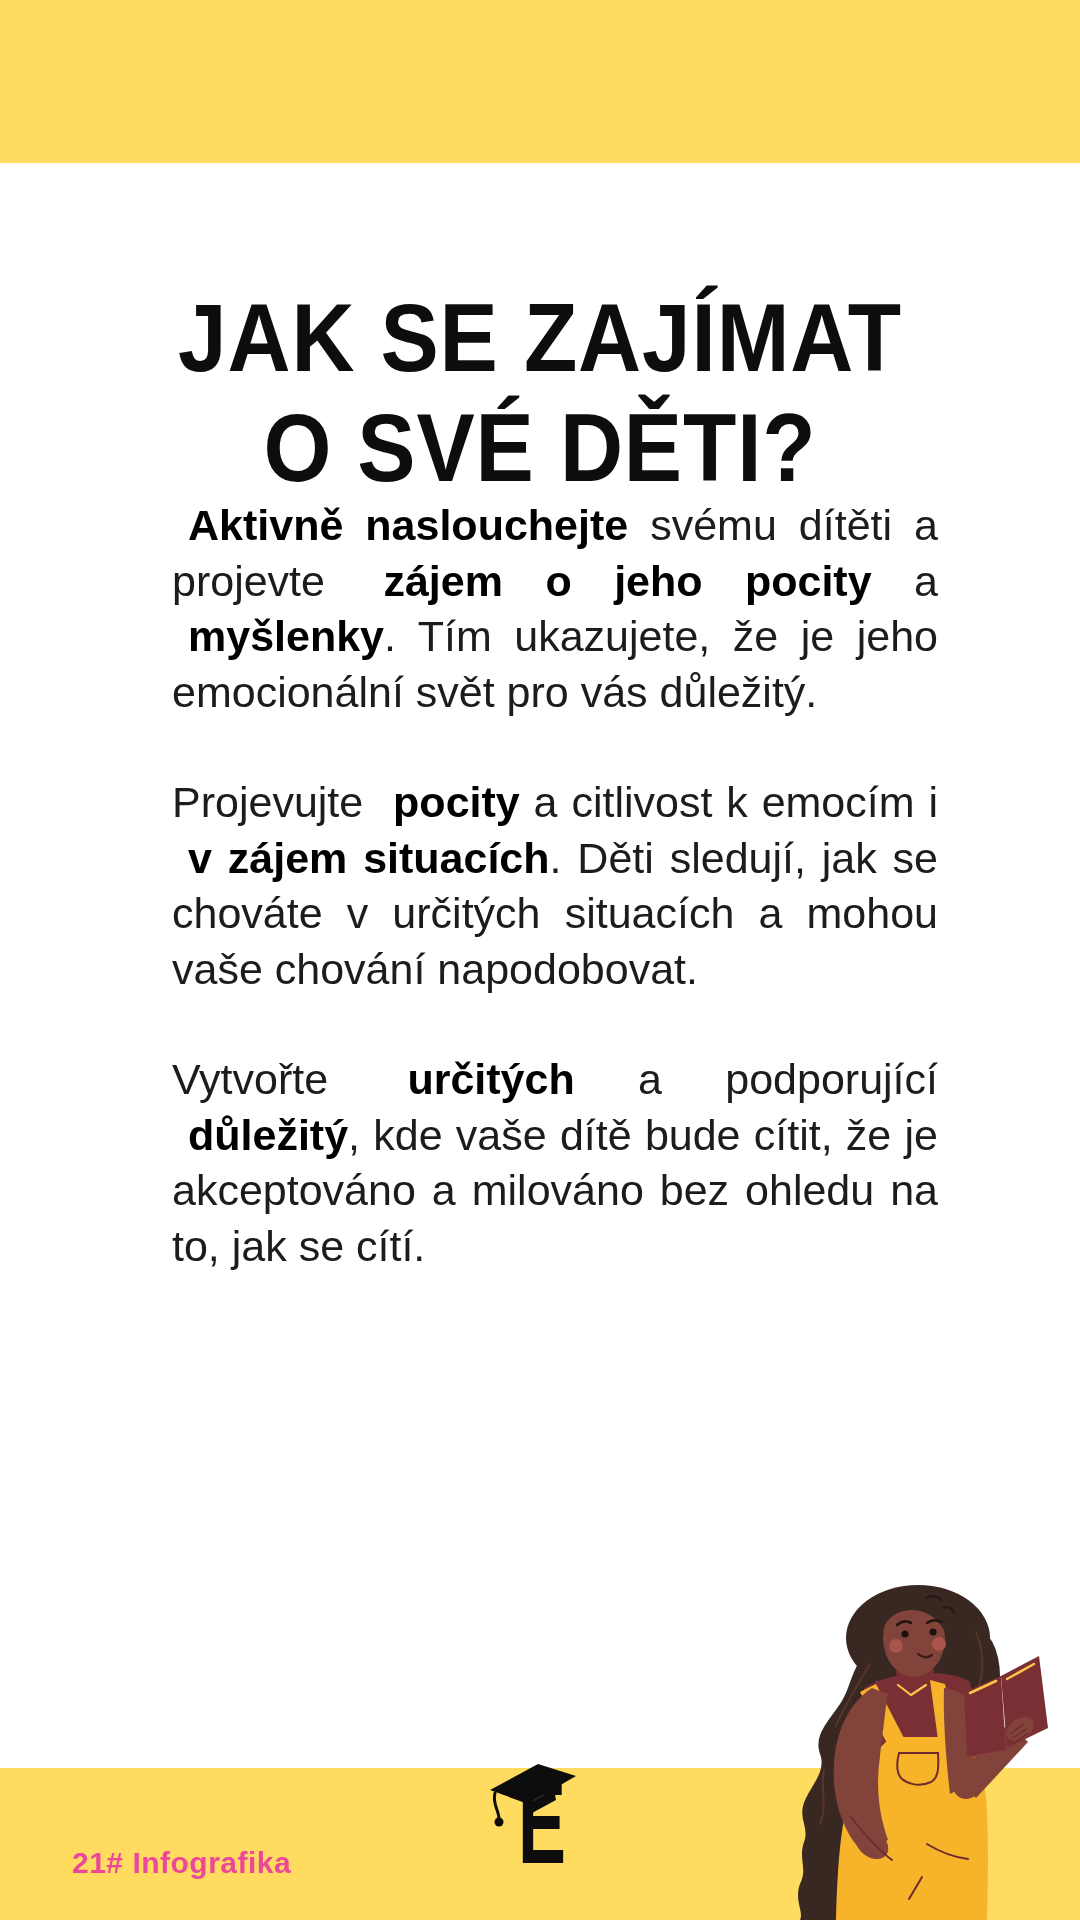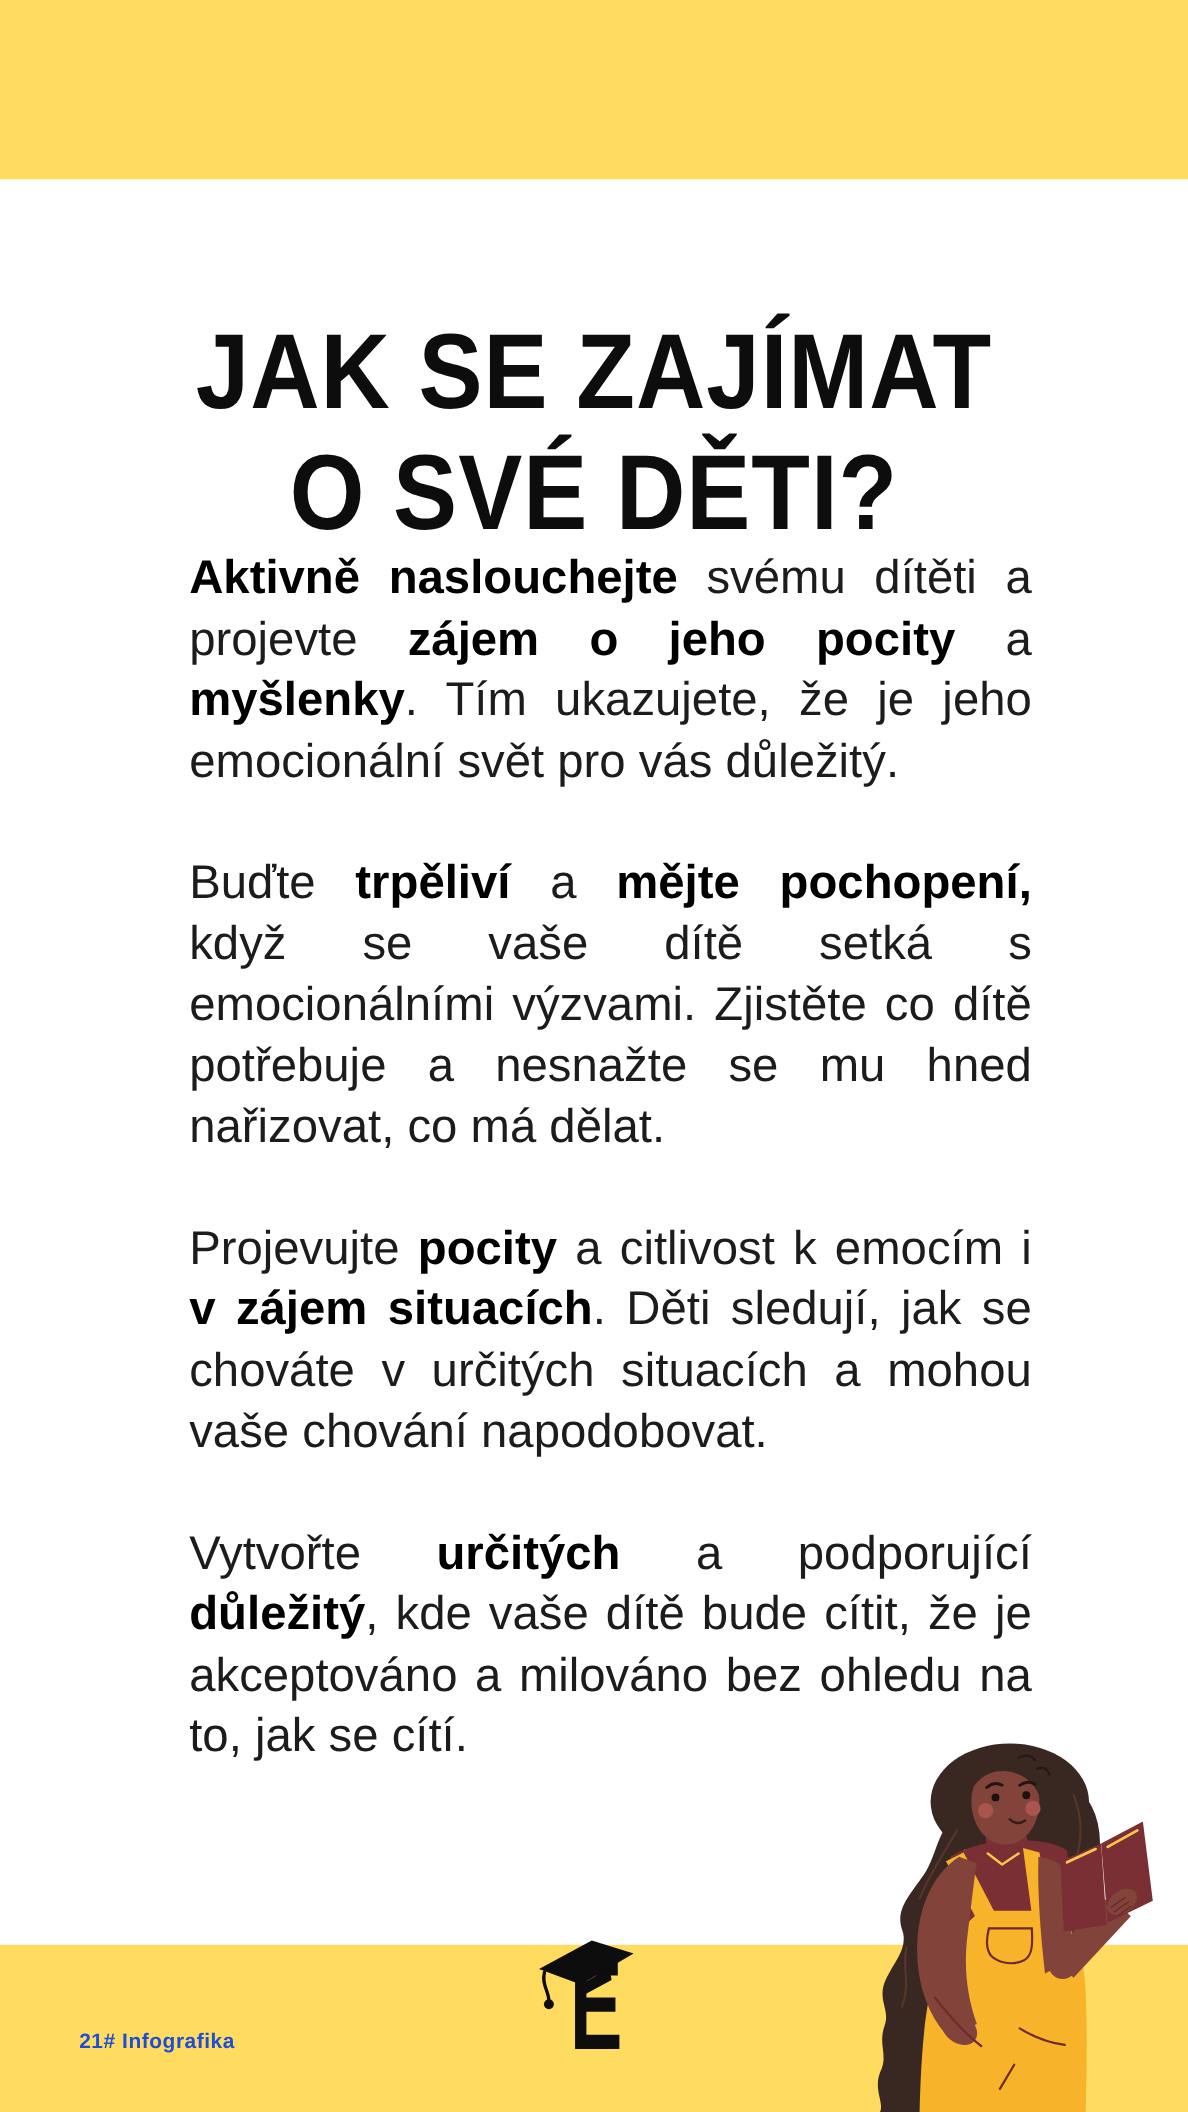"Aktivně naslouchejte" .seg-b { margin-left: none -> 16px }
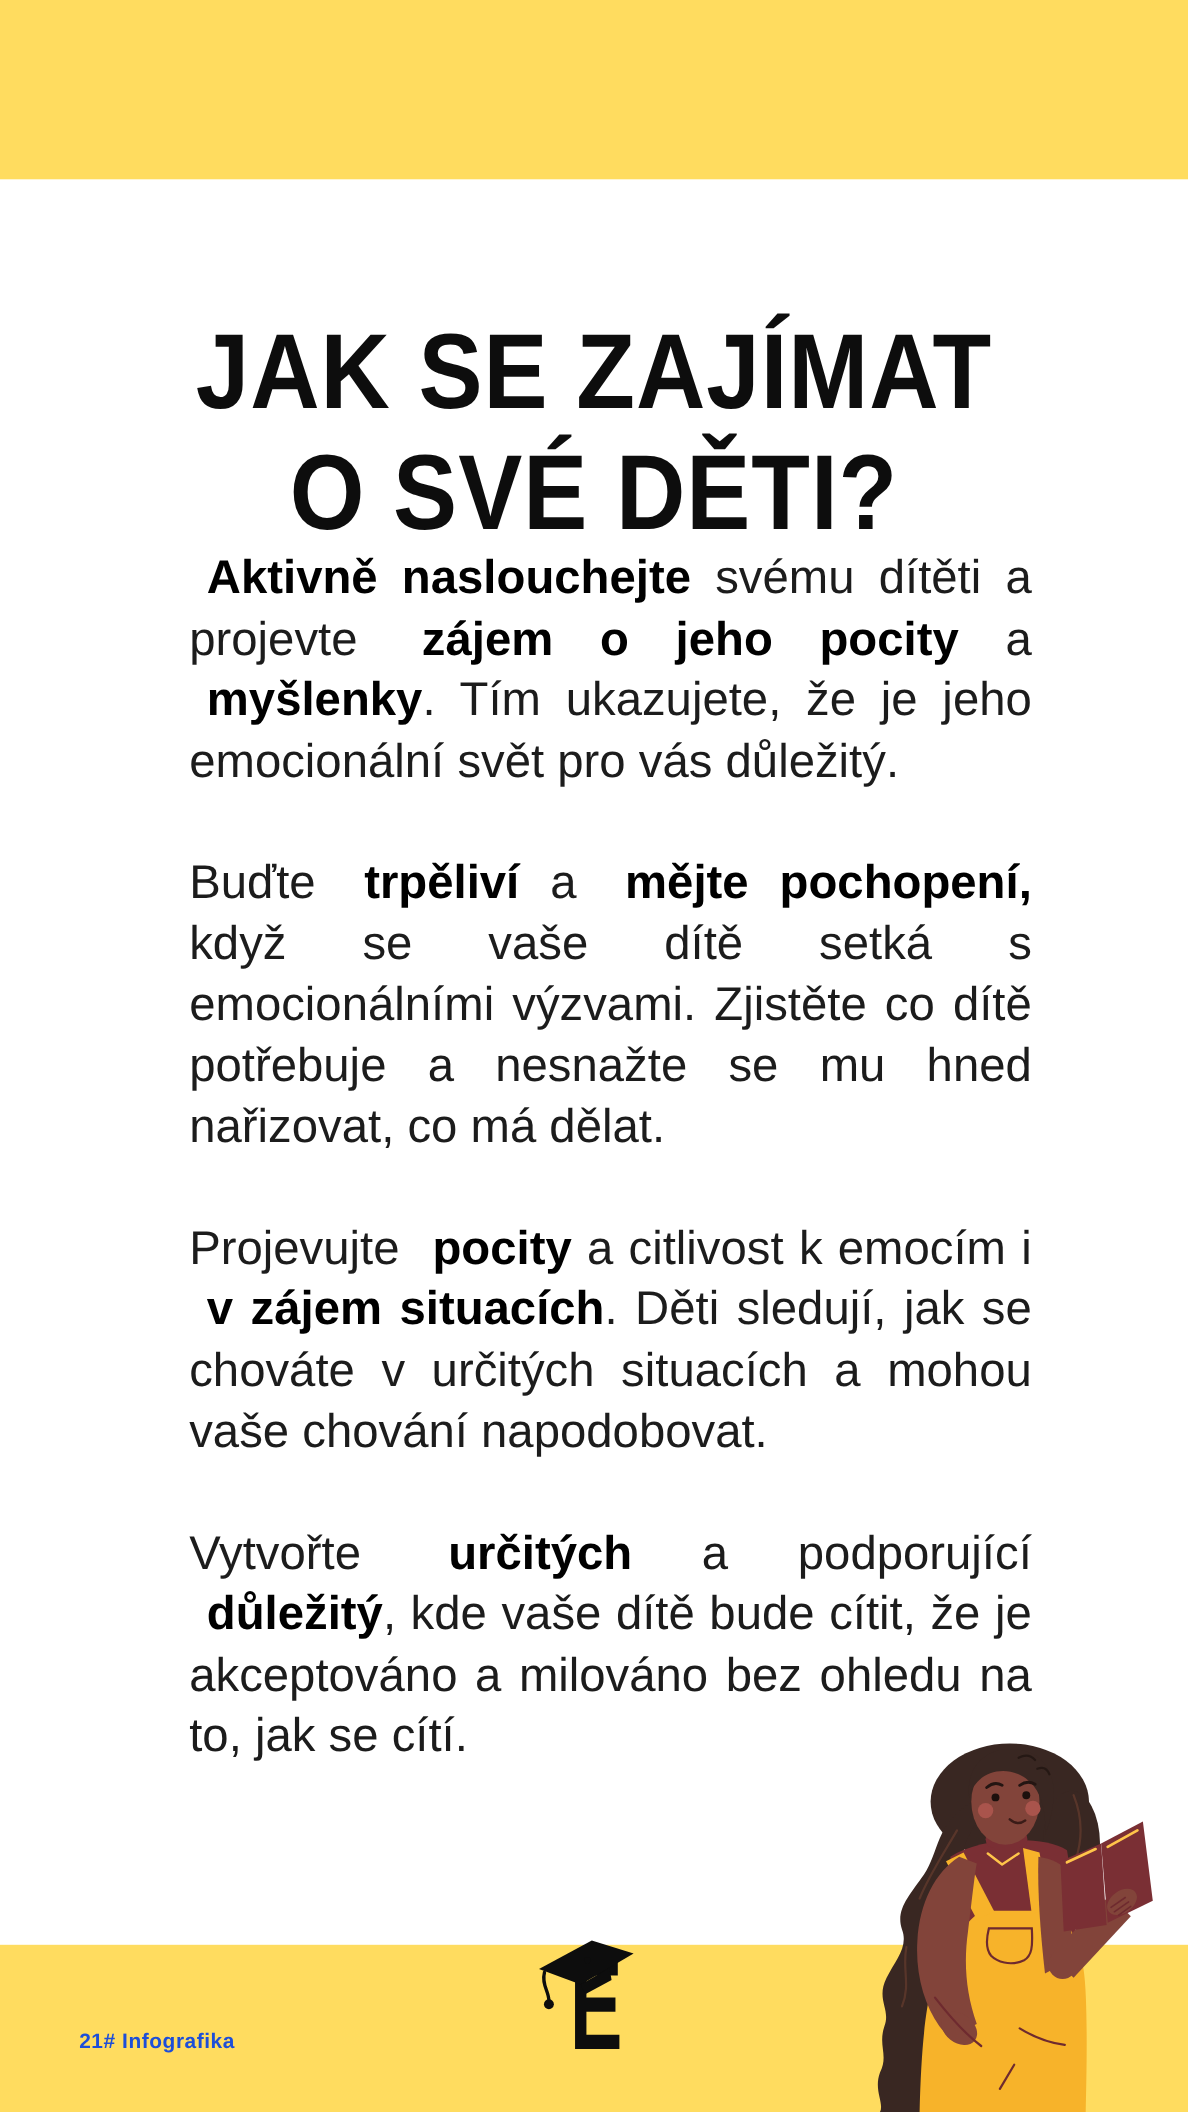"Buďte trpěliví a mějte pochopení," p { html: <p> <span>Buďte </span><span>trpěliví</span><span> a </span><span>mějte pochopení,</span><span> když se vaše dítě setká s emocionálními výzvami. Zjistěte co dítě potřebuje a nesnažte se mu hned nařizovat, co má dělat.</span> </p> -> none }
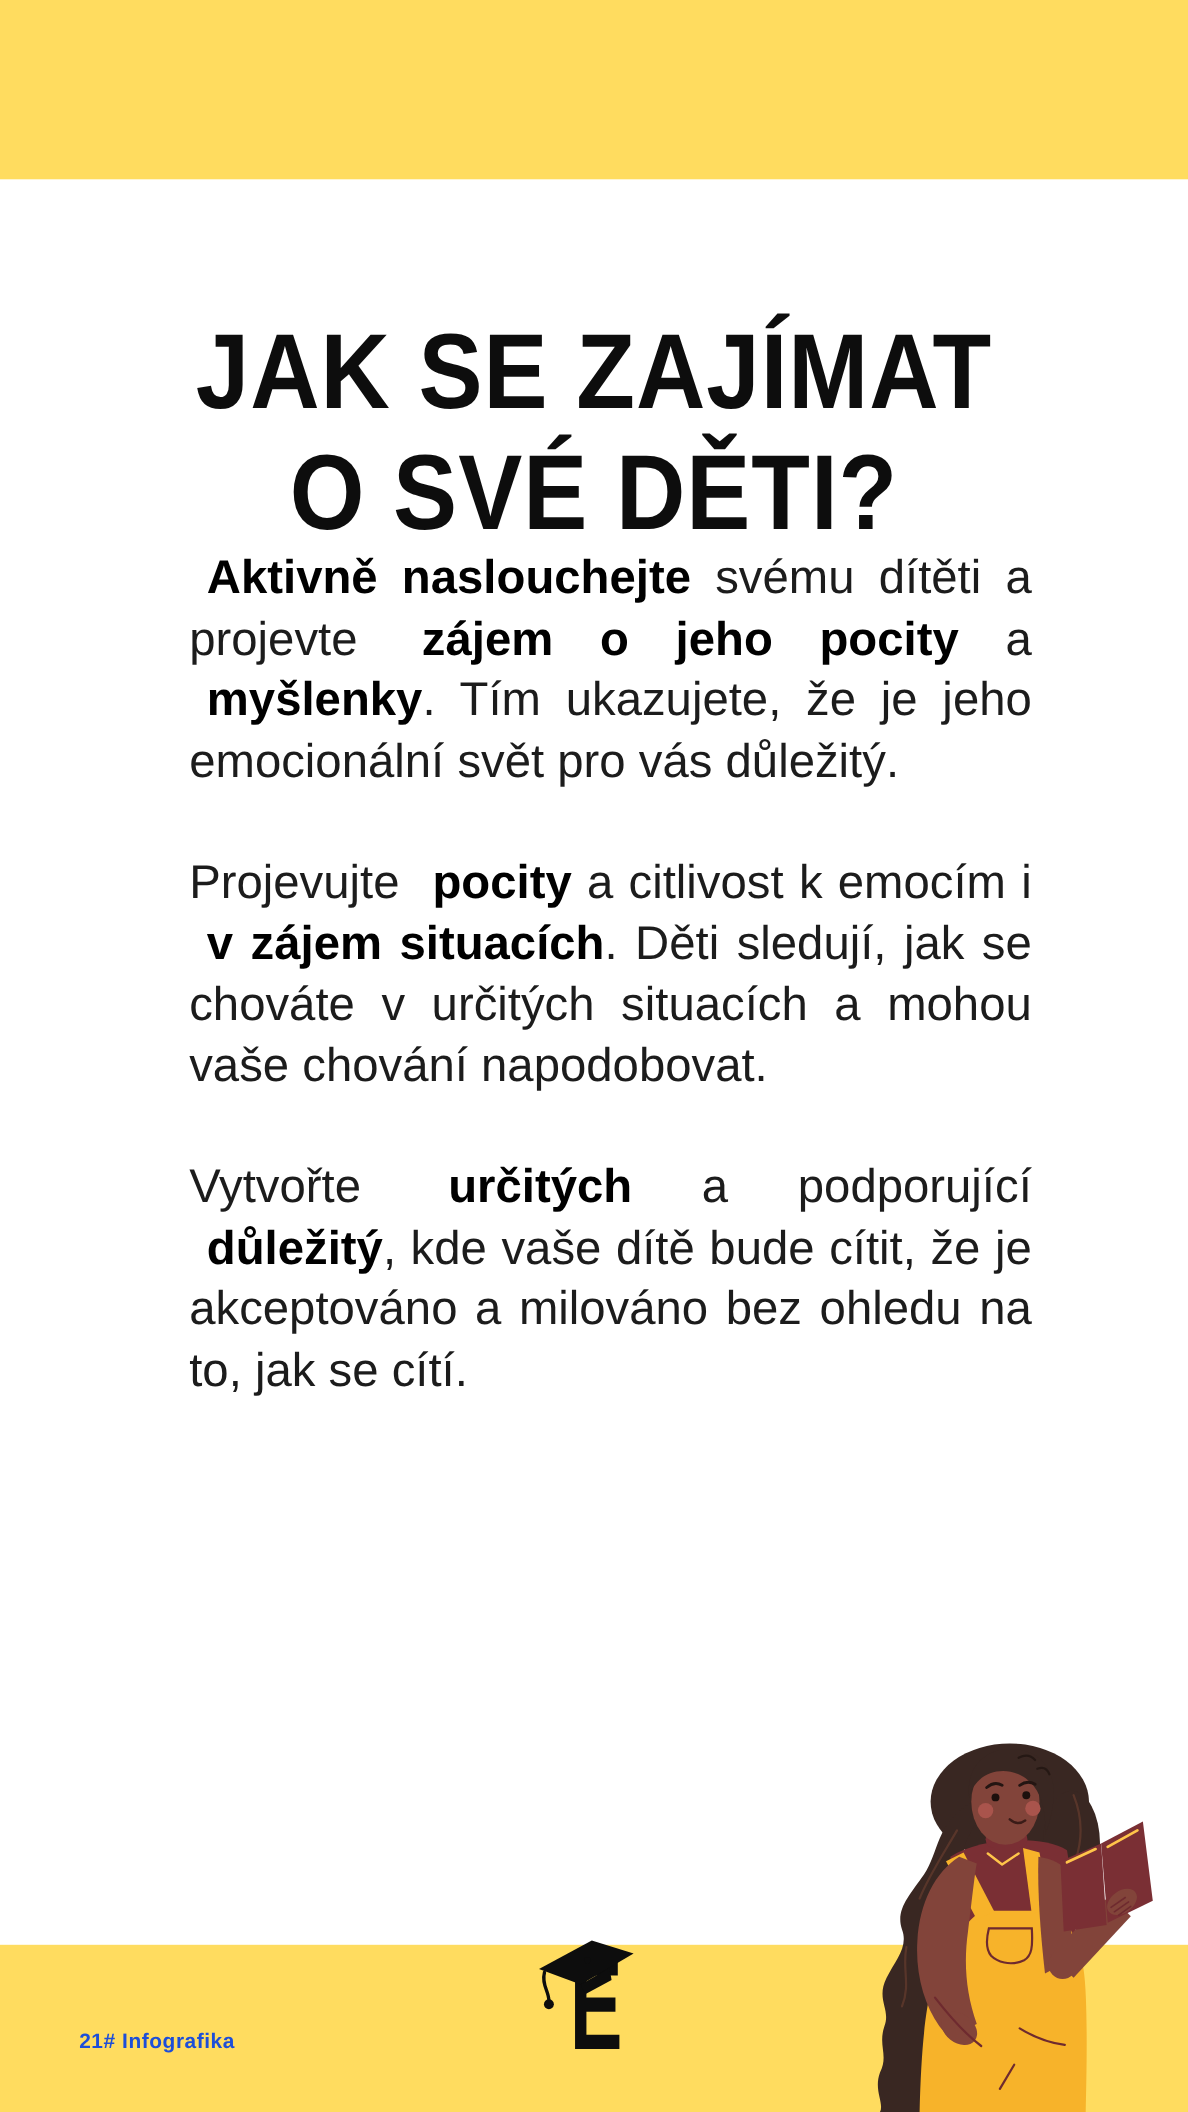"21# Infografika" .footer-label { color: #1d4ed8 -> #ec4899; font-size: 19px -> 30px }
